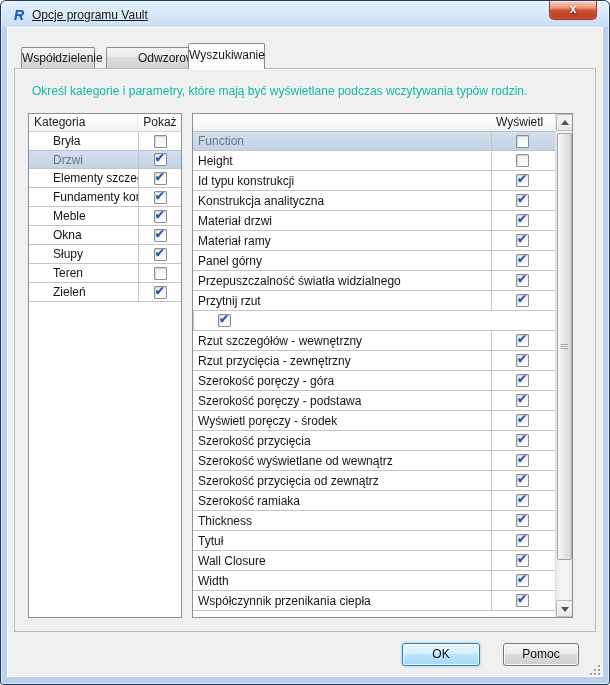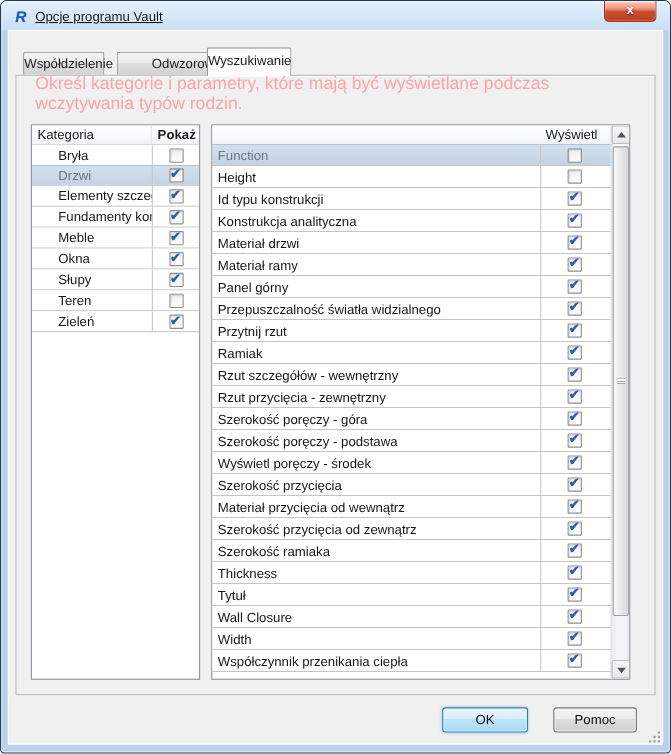"Określ kategorie i parametry, które" .desc { color: #fca5a5 -> #14b8a6; font-size: 16px -> 12px; top: 68px -> 84px }
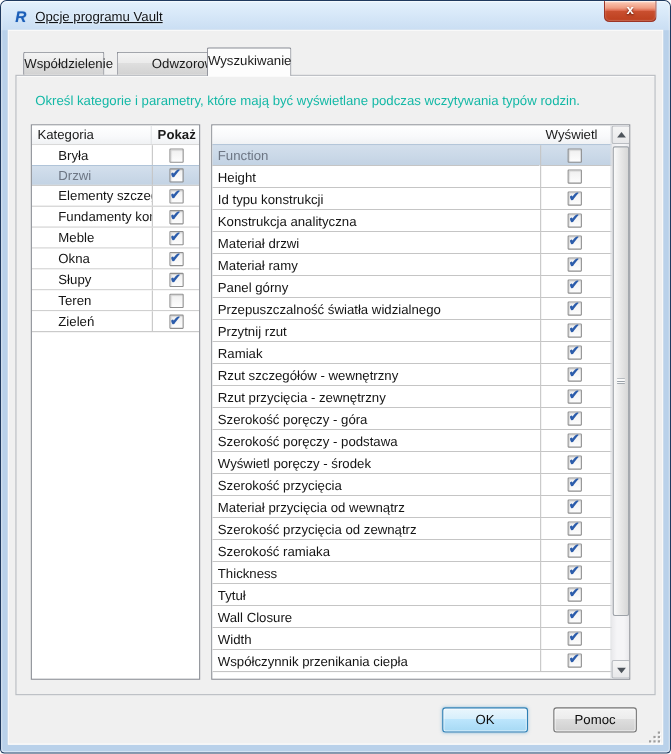"Pokaż" div.hcell { font-weight: bold -> none }
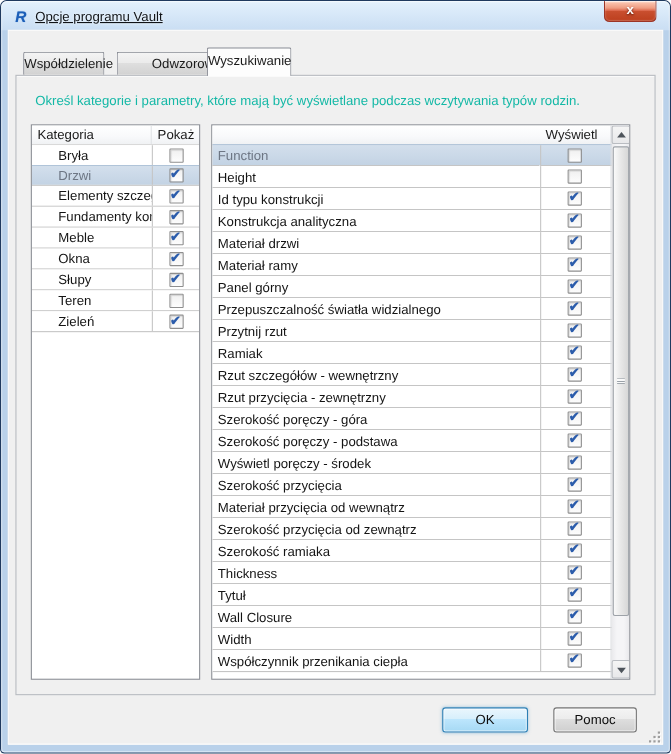"Ramiak" div.lbl { html: <div>Ramiak</div> -> none }
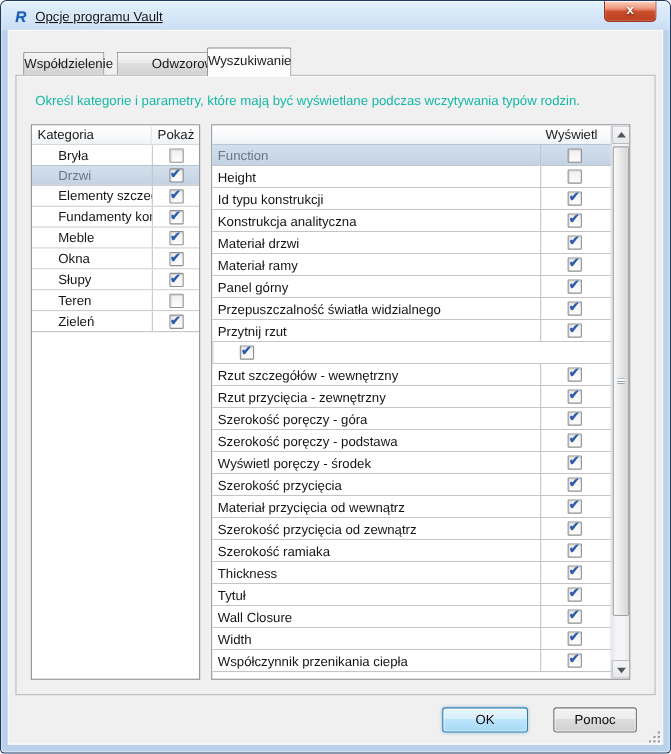"Materiał przycięcia od wewnątrz" div.lbl { text: Materiał przycięcia -> Szerokość wyświetlane }
